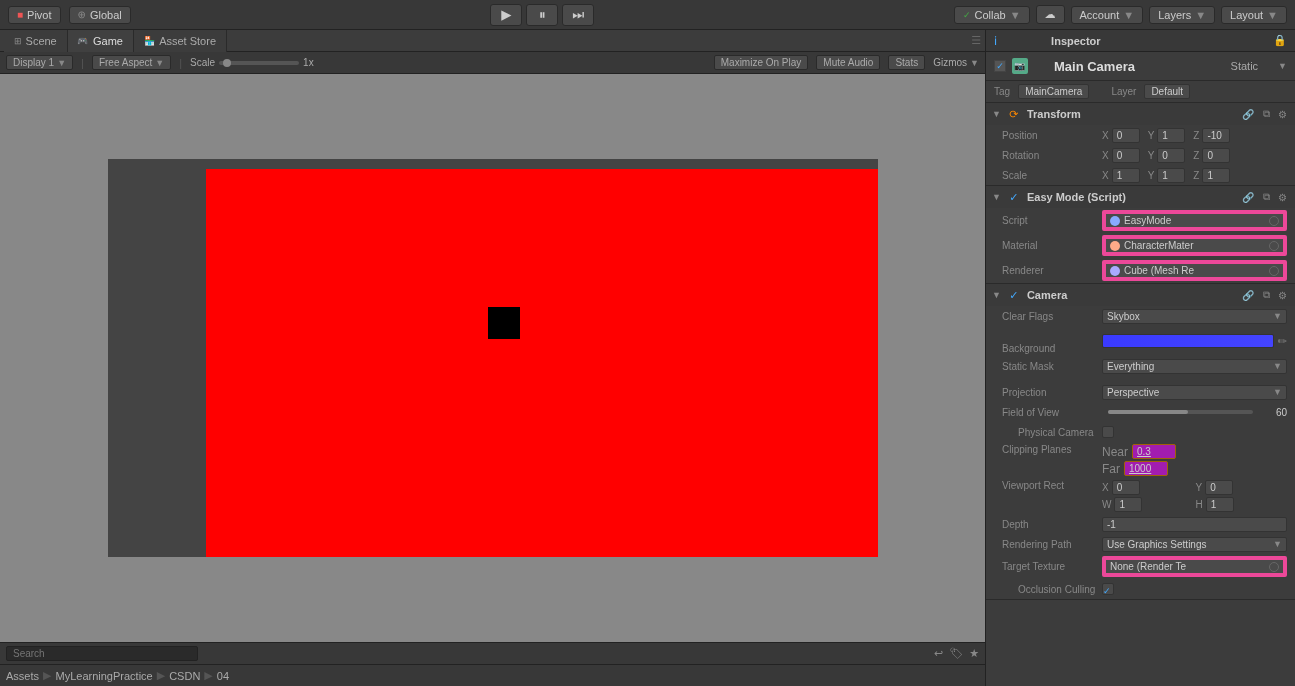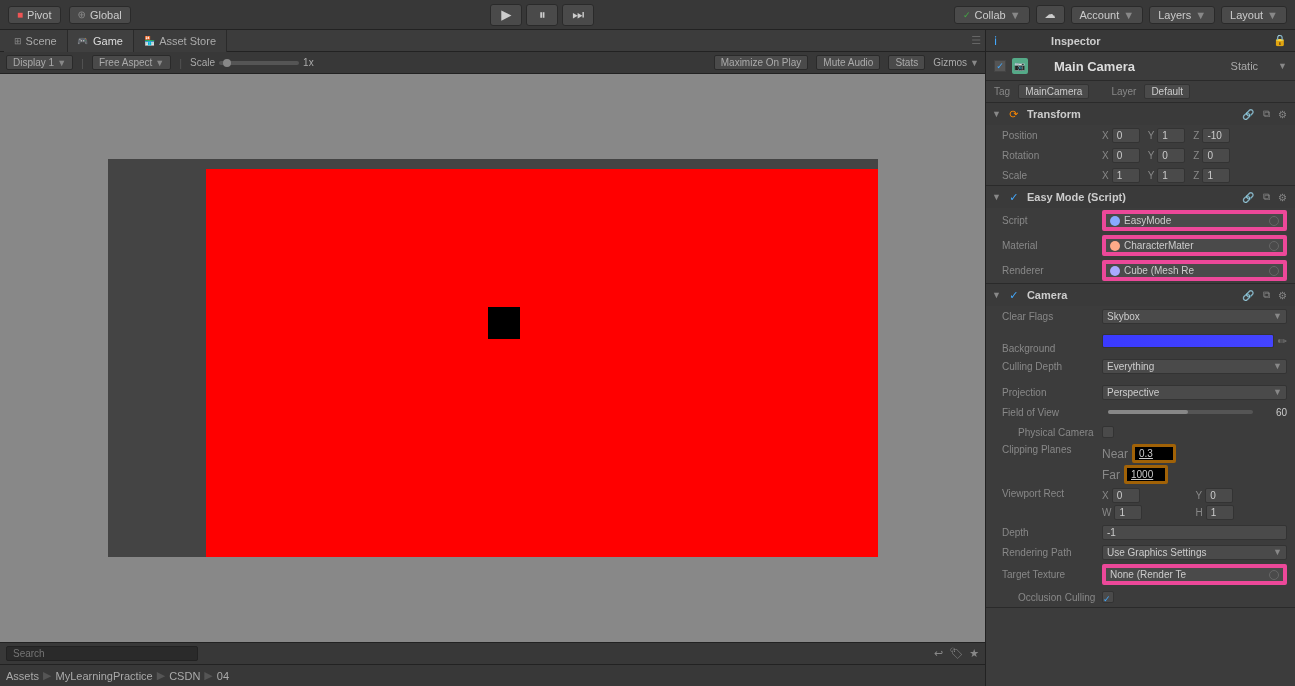"Culling Depth" span.prop-label { text: Culling Depth -> Static Mask }
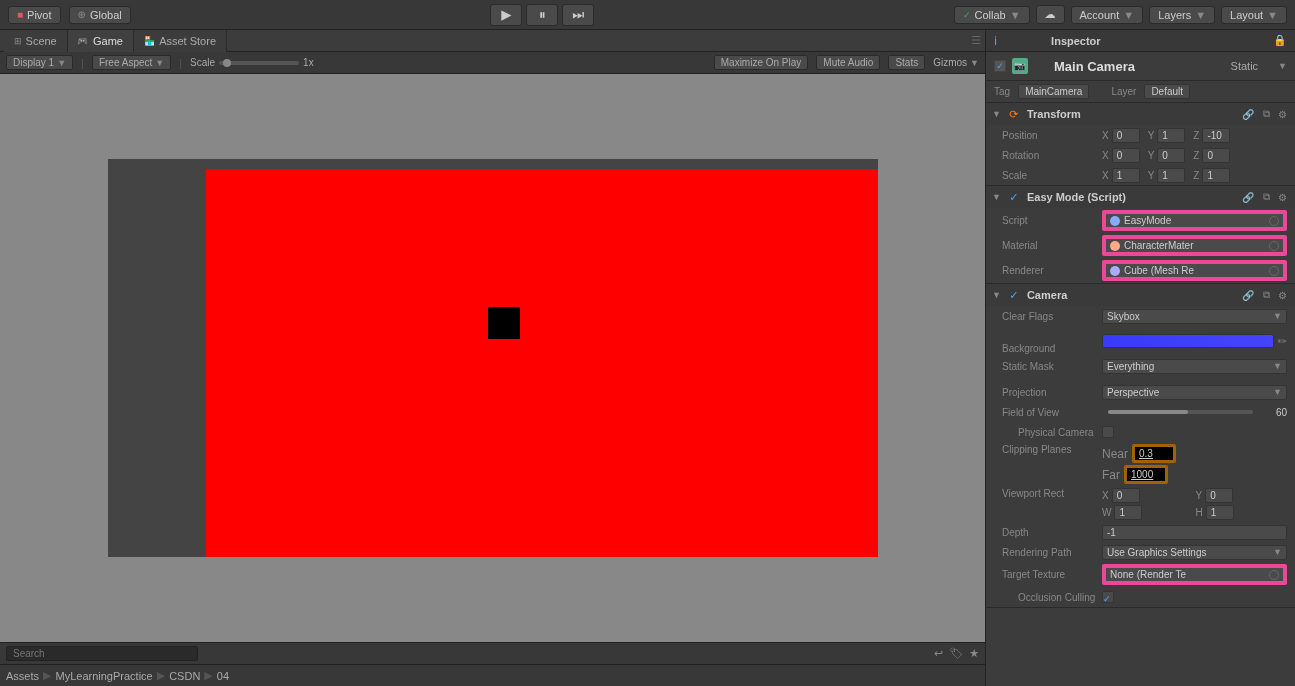"0.3" .prop-clip-val { background: #000000 -> #a21caf; border: 3px solid #a16207 -> 1px solid #a16207 }
